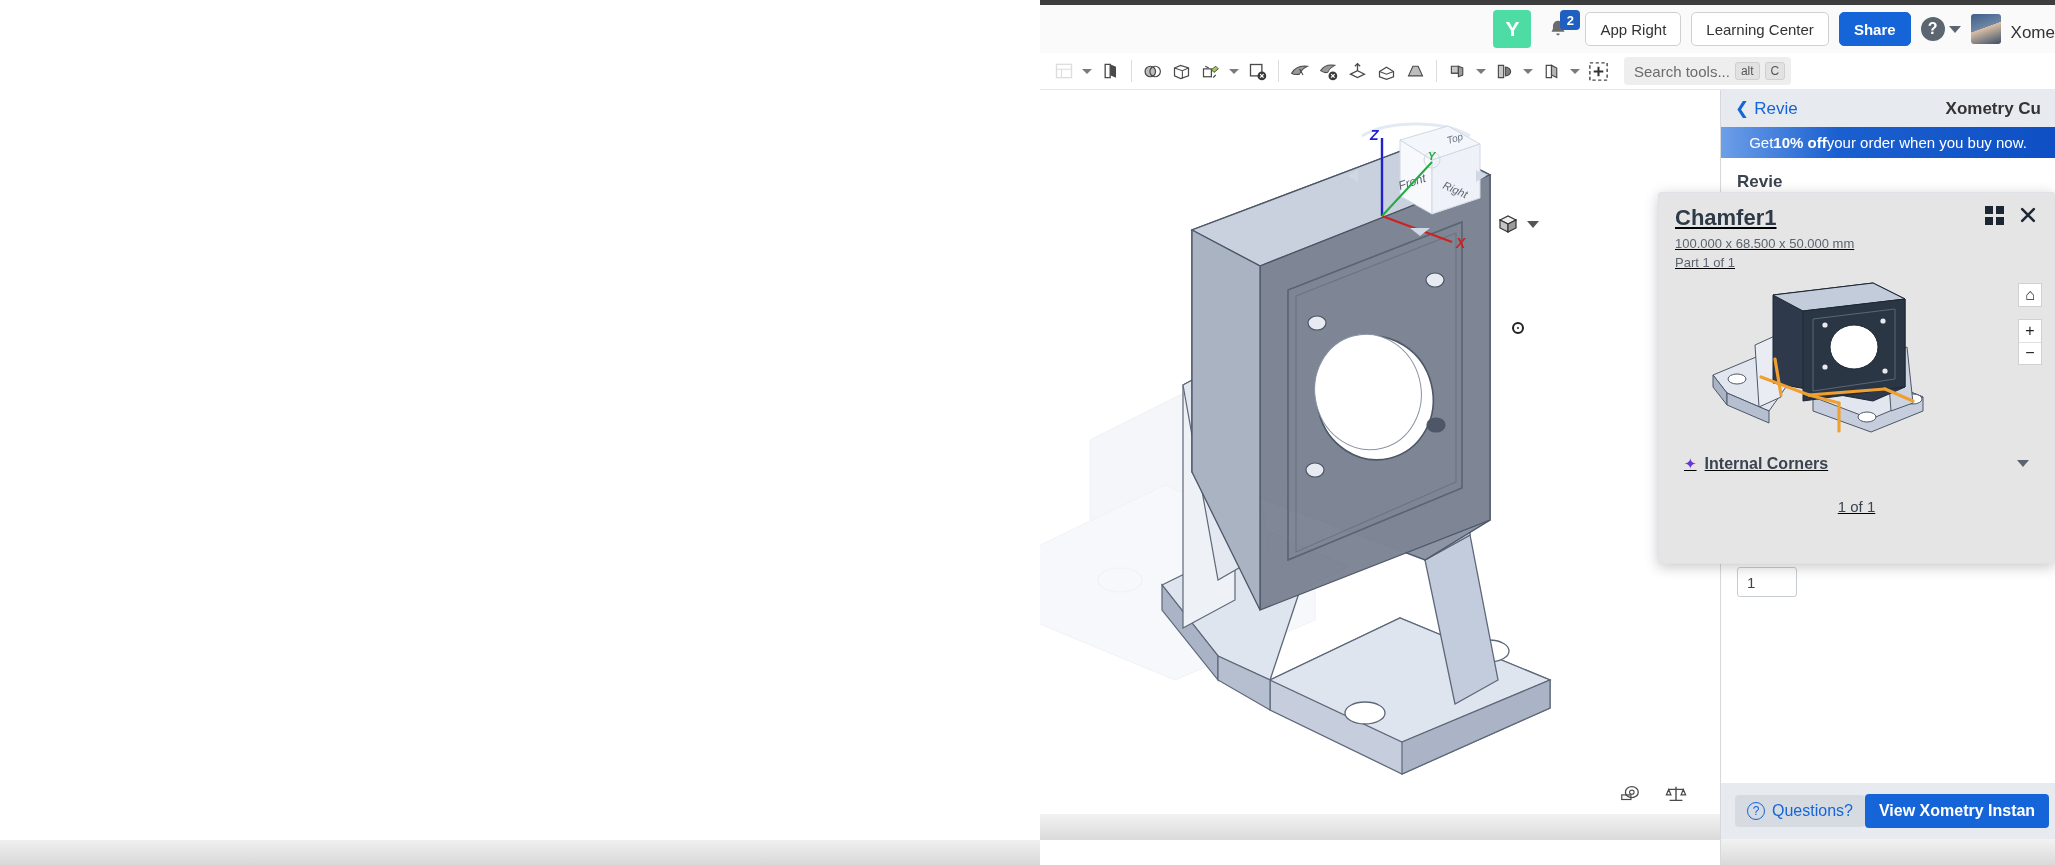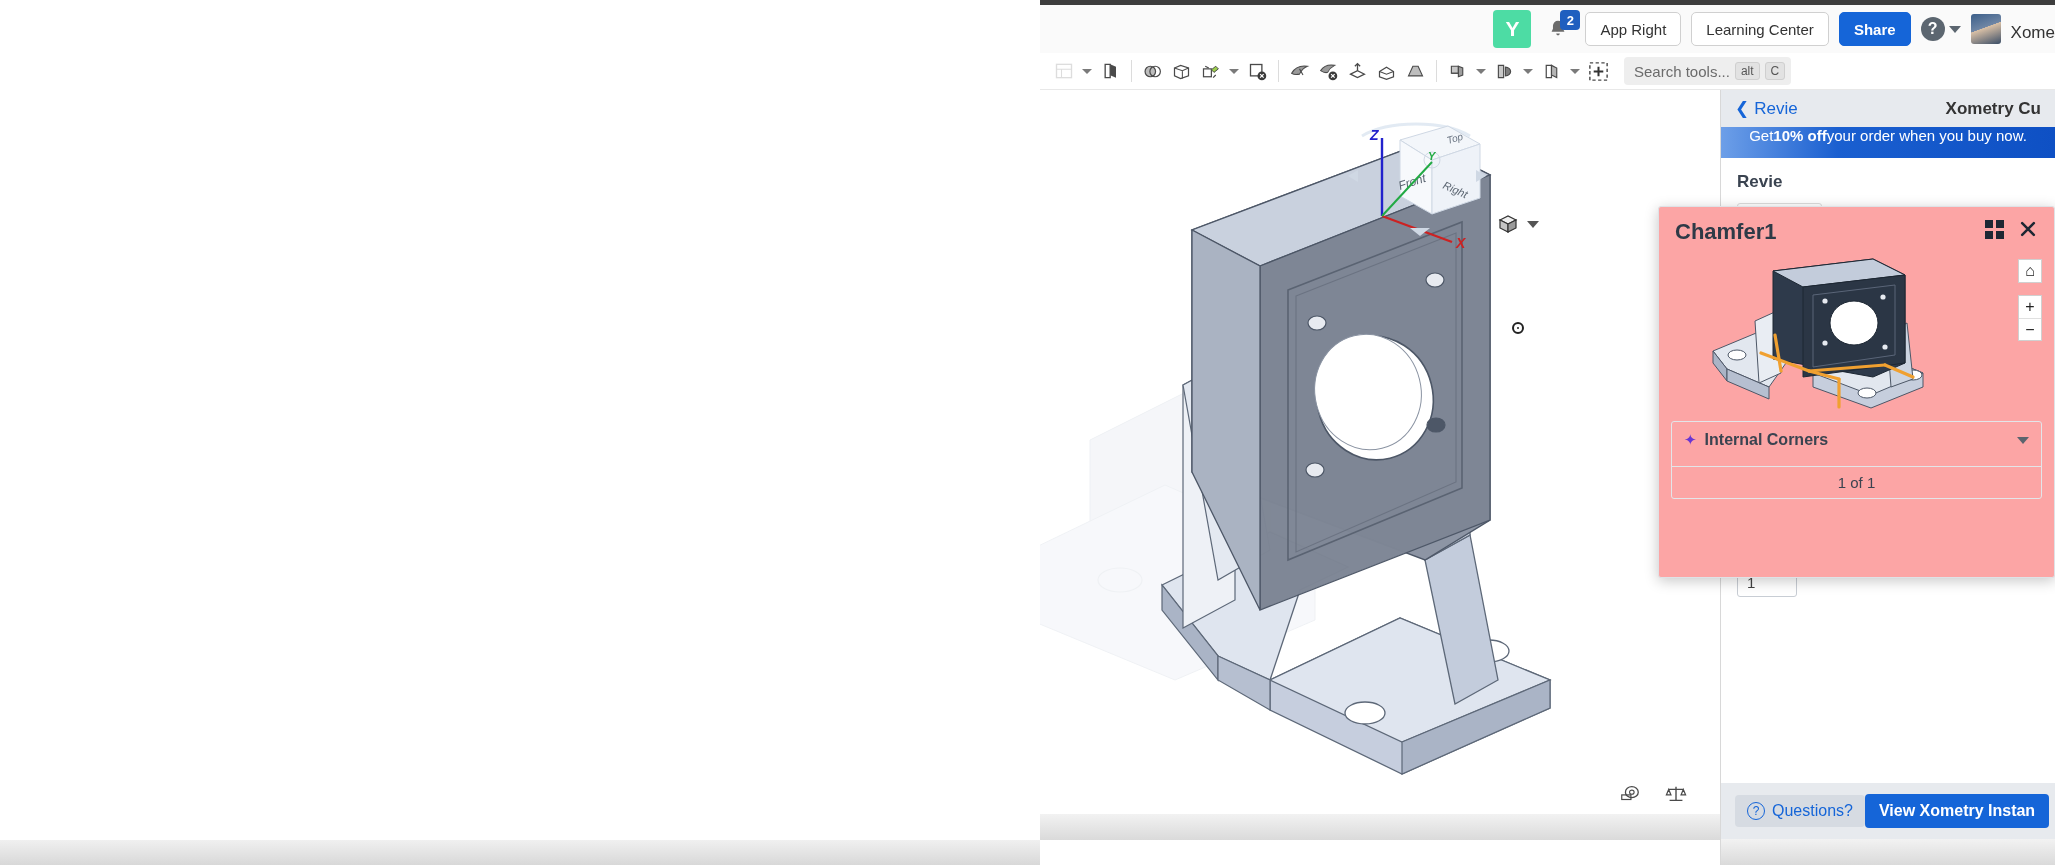"Get" .xp-promo { align-items: flex-start -> center }
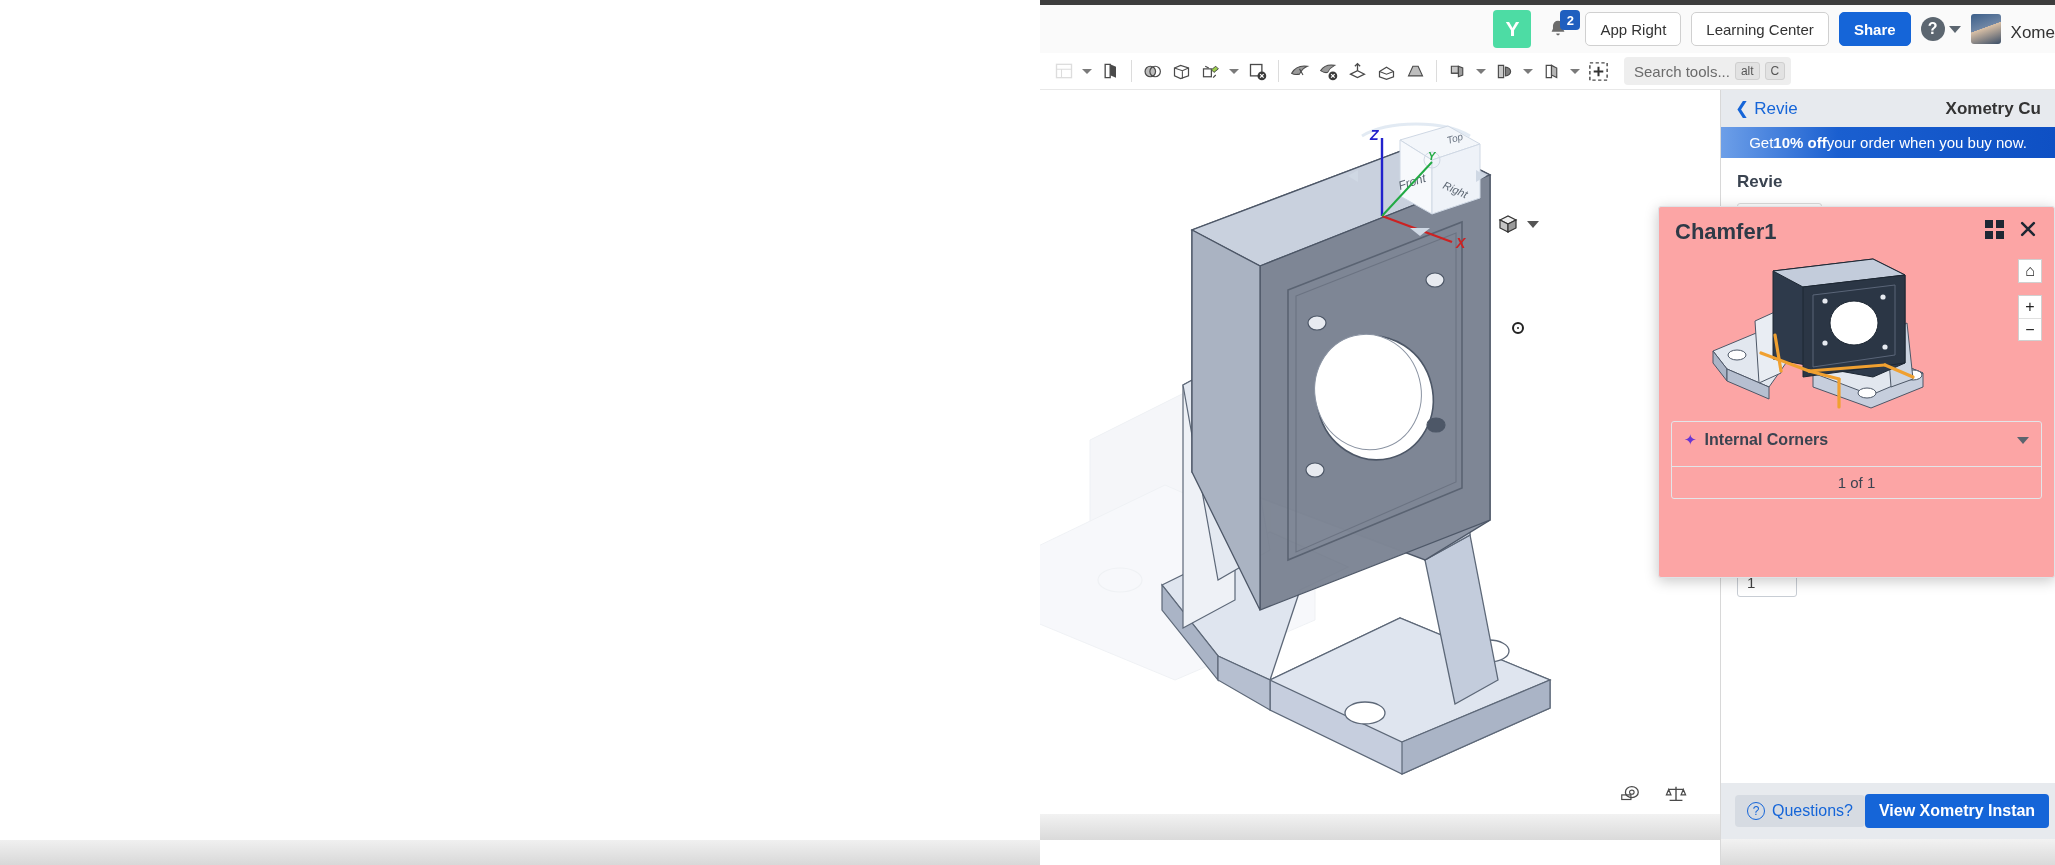"Chamfer1" .dfm { background: #fca5a5 -> #e5e5e5; text-decoration: none -> underline; top: 206px -> 192px }
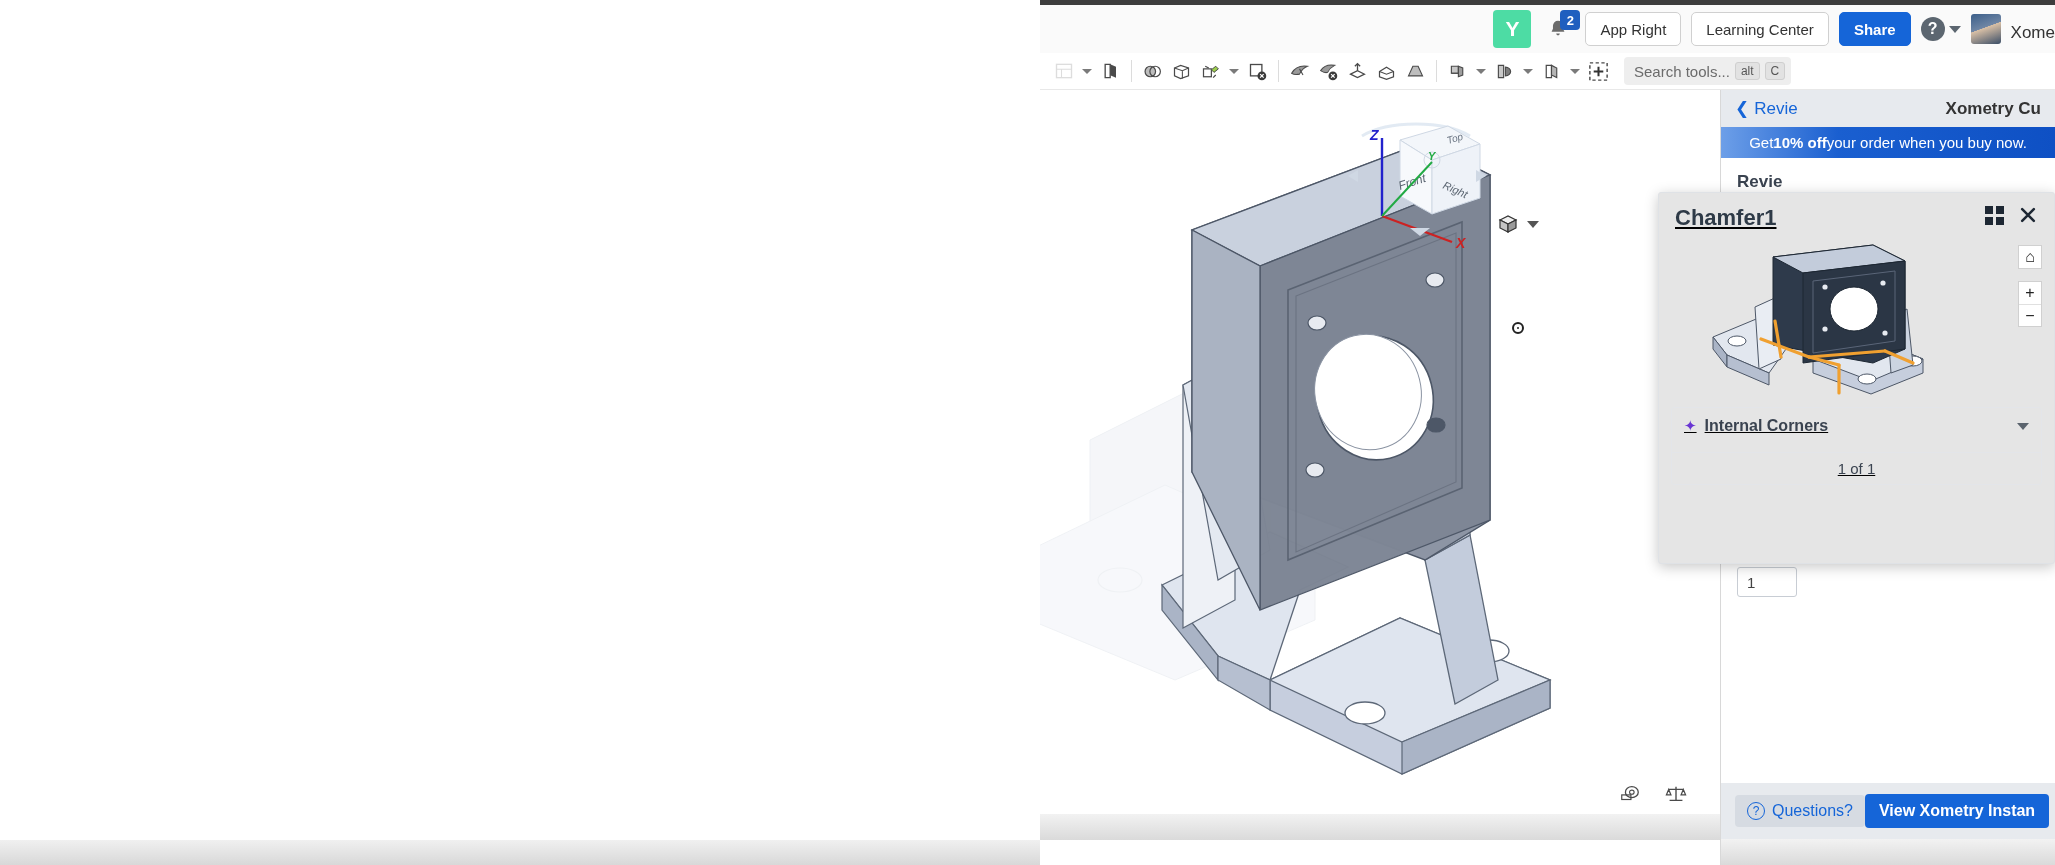"100.000 x 68.500 x 50.000" div.dfm-sub { html: none -> <div>100.000 x 68.500 x 50.000 mm</div> }
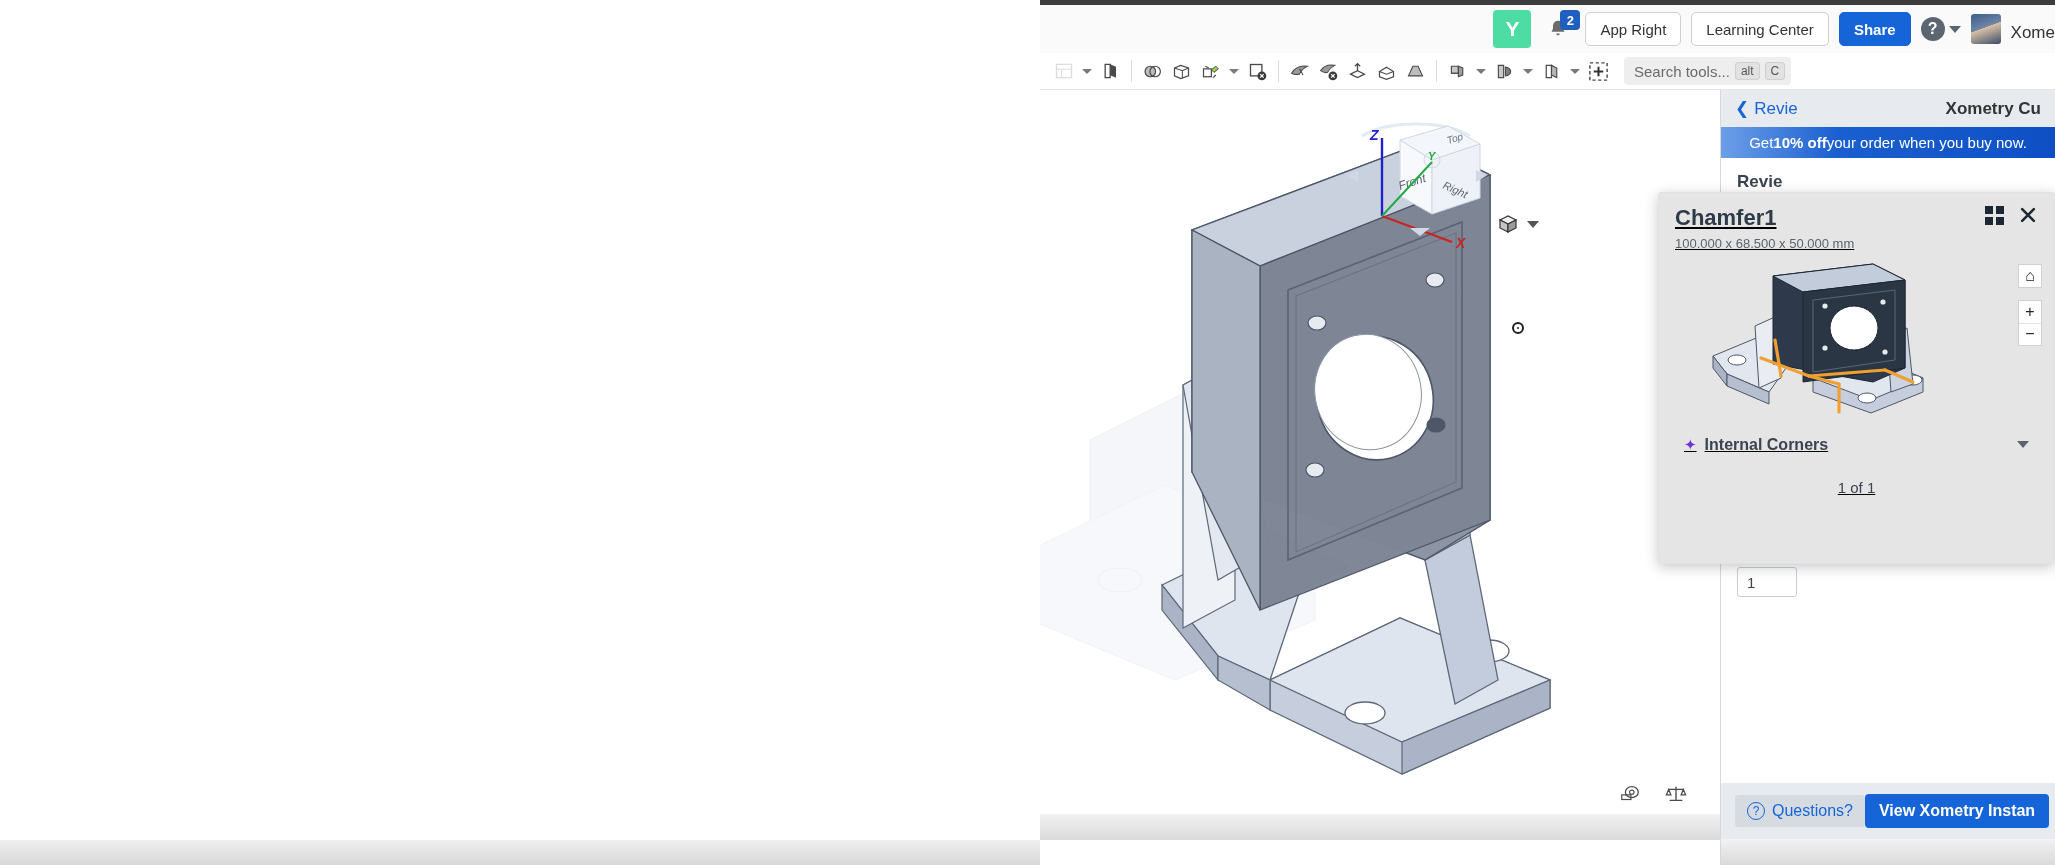"Part 1 of 1" div.dfm-sub { html: none -> <div>Part 1 of 1</div> }
